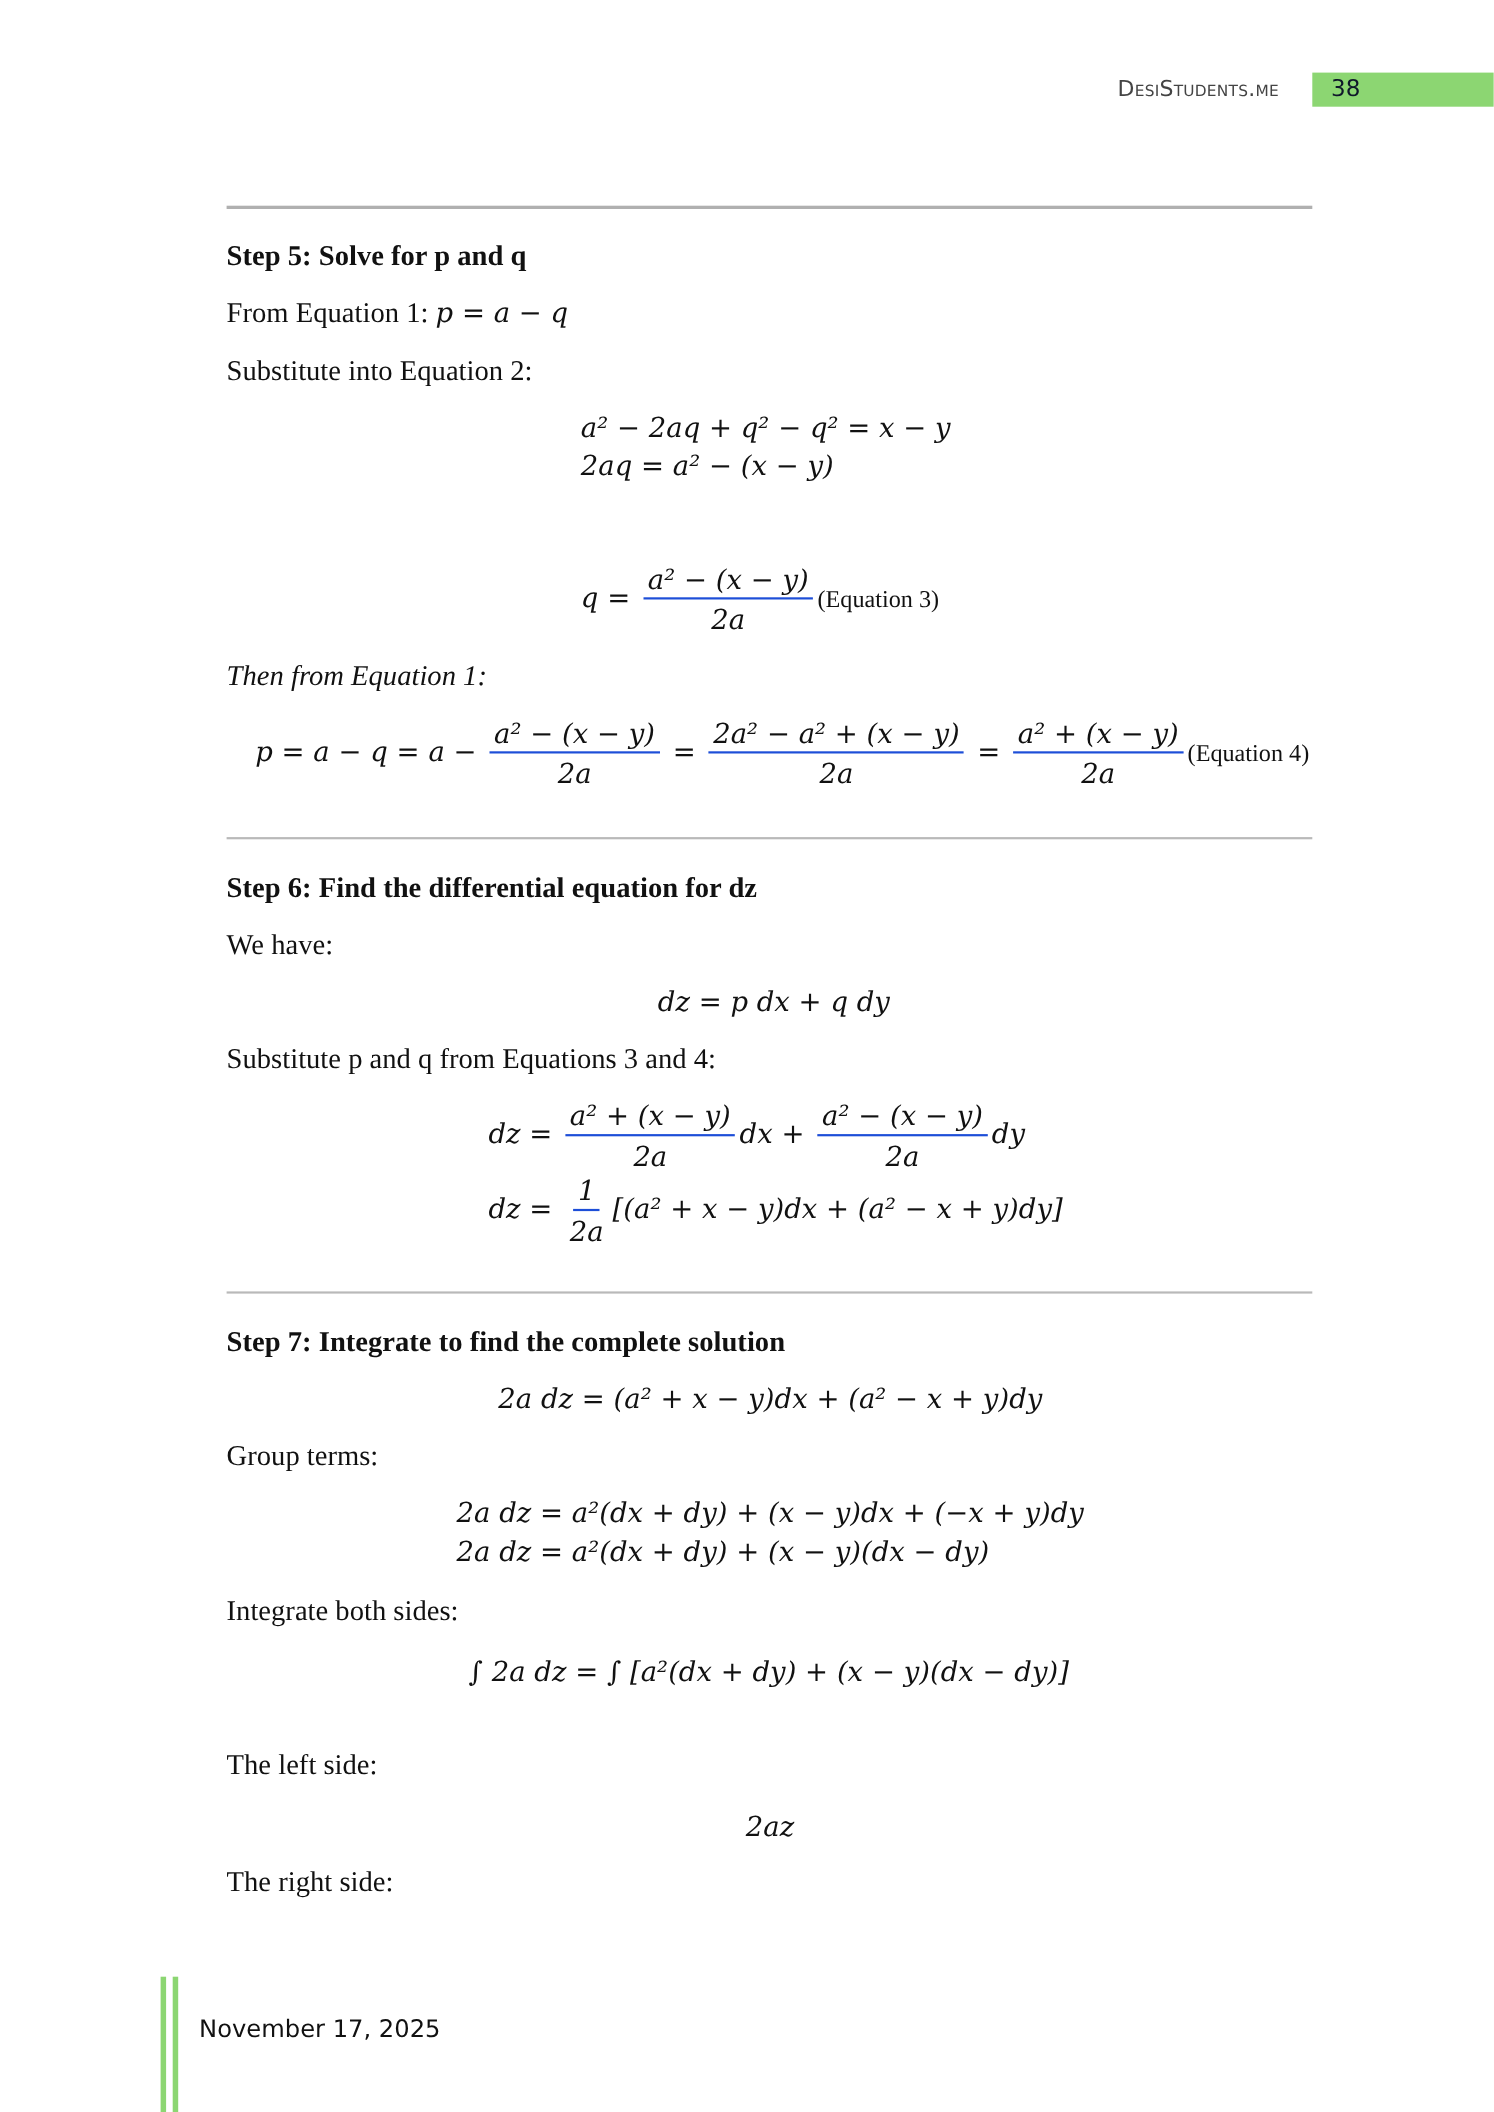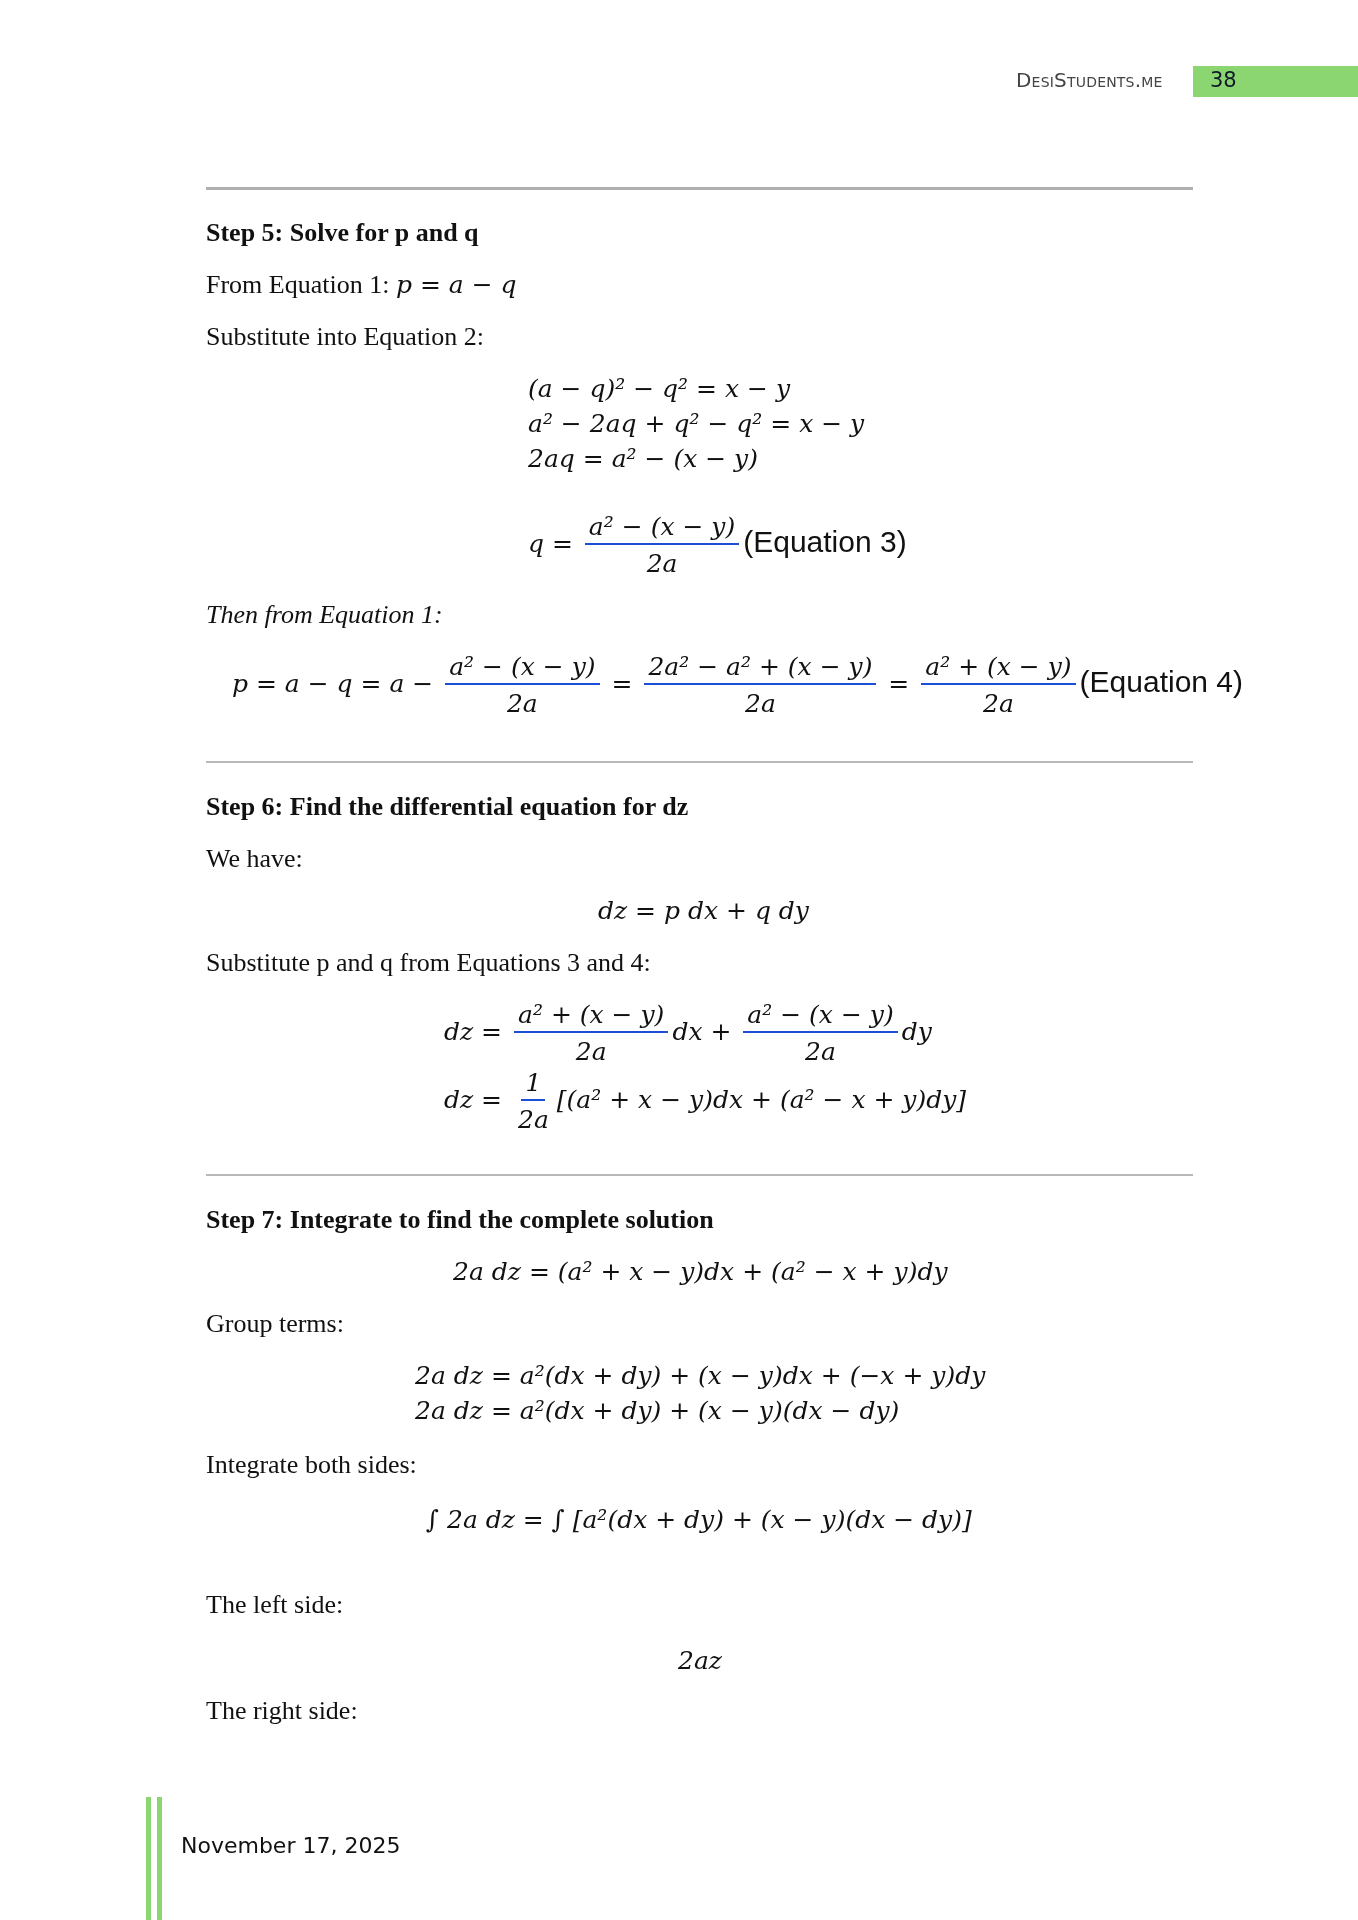"(a − q)² − q²" div.m { html: <div>(a − q)² − q² = x − y</div> -> none }
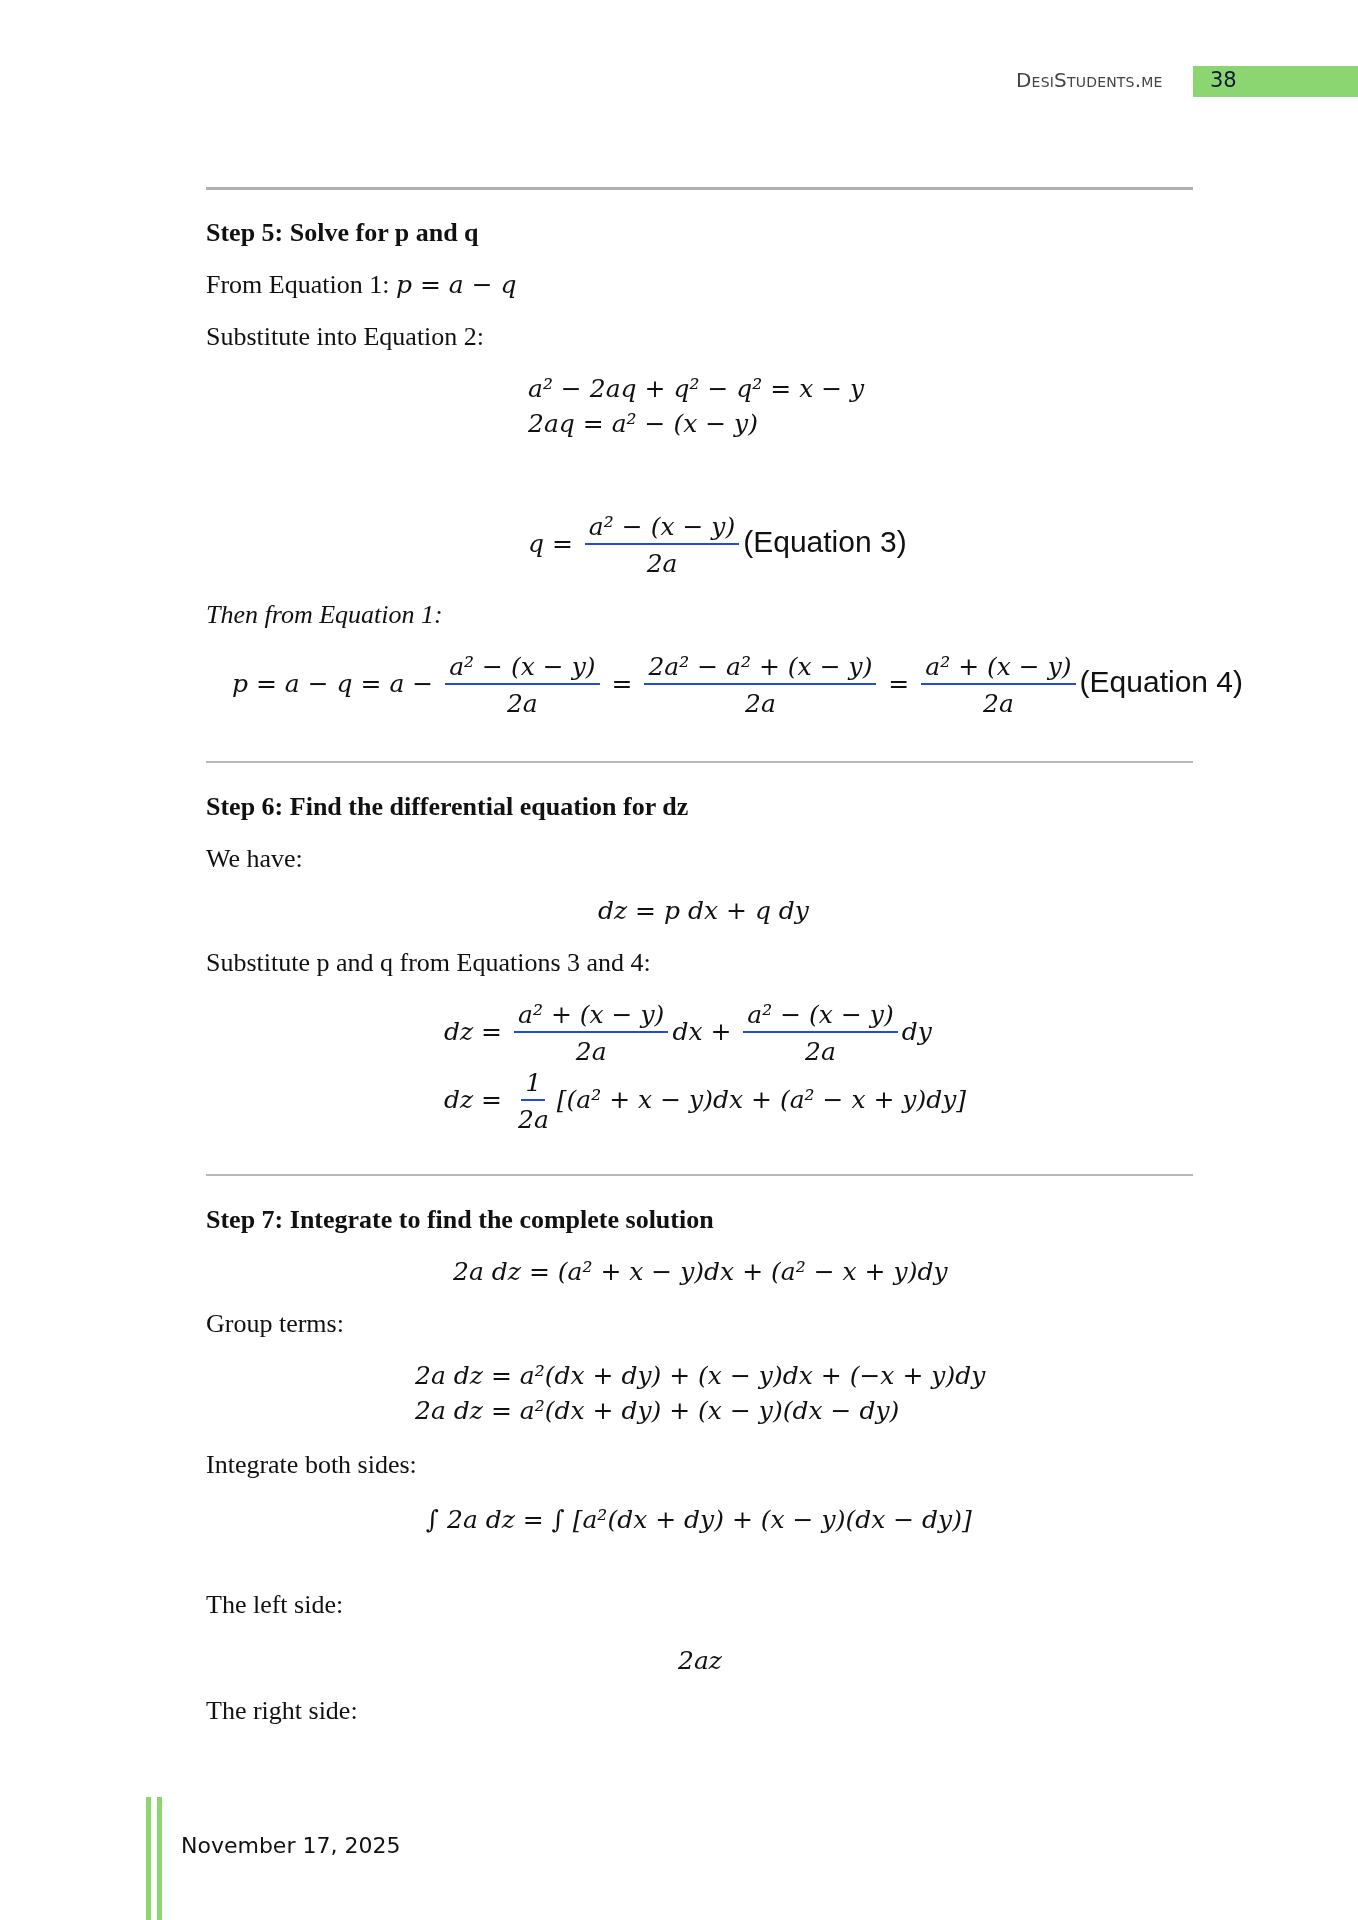"(Equation 3)" .eqtag { font-family: Liberation Sans, sans-serif -> Liberation Serif, serif; font-size: 30px -> 22px }
